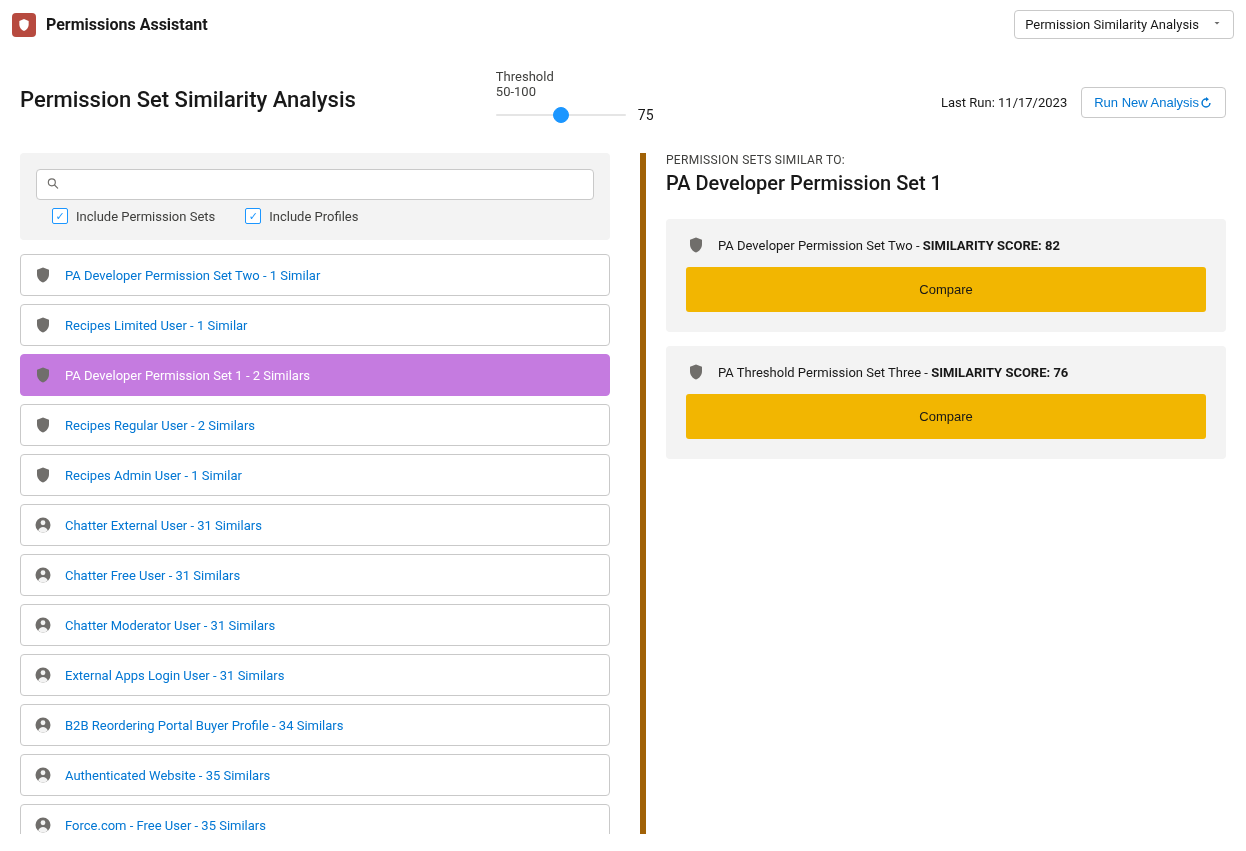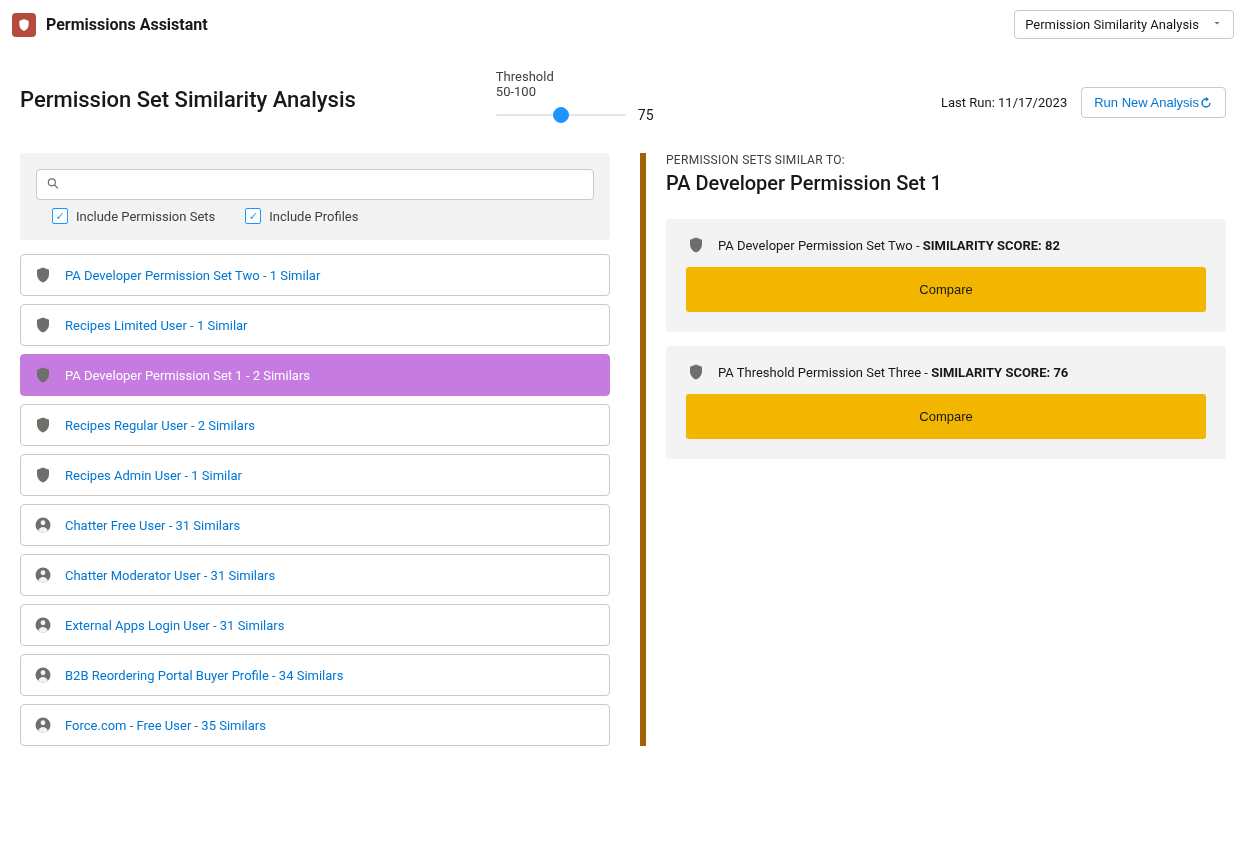"Chatter External User - 31" div.list-item { html: none -> <div> <span> <svg> <use></use> </svg> </span> <span>Chatter External User - 31 Similars</span> </div> }
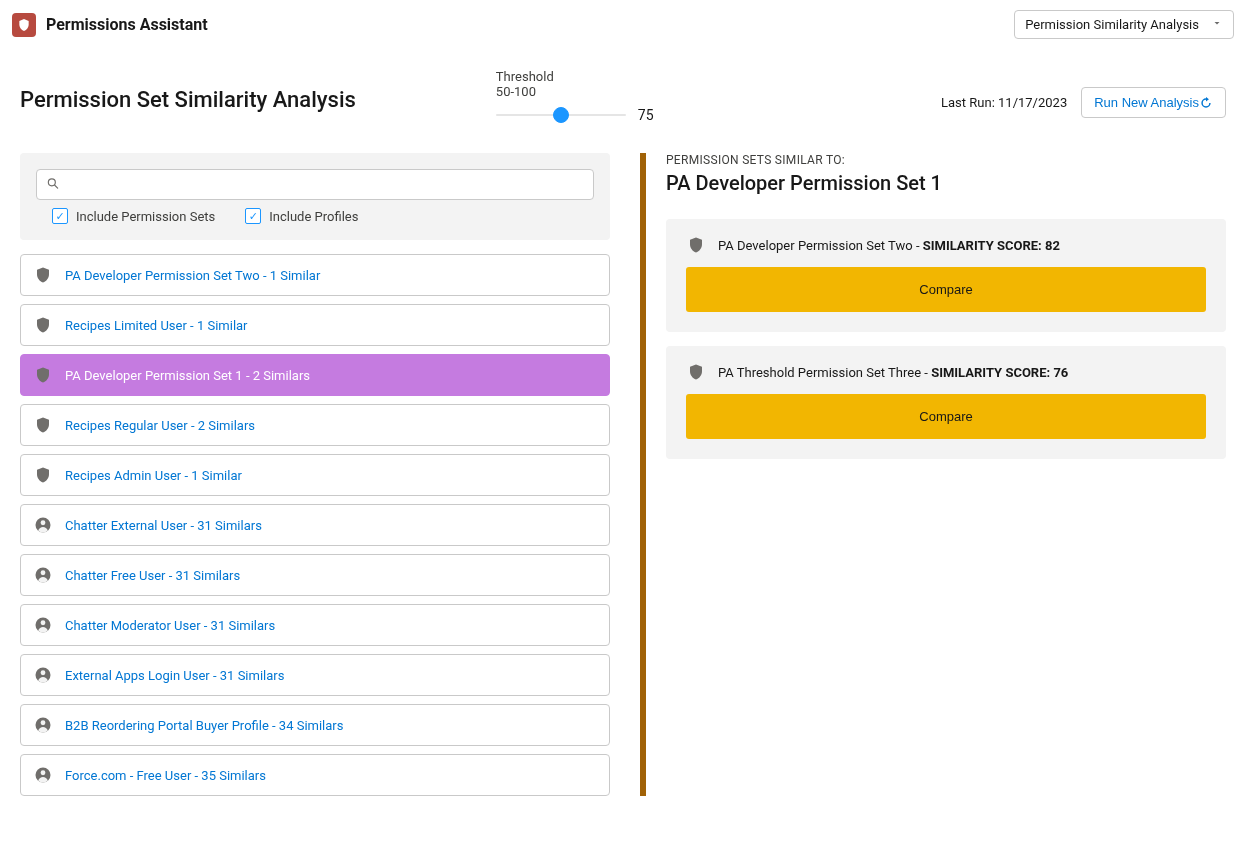"Authenticated Website - 35 Similars" div.list-item { html: none -> <div> <span> <svg> <use></use> </svg> </span> <span>Authenticated Website - 35 Similars</span> </div> }
